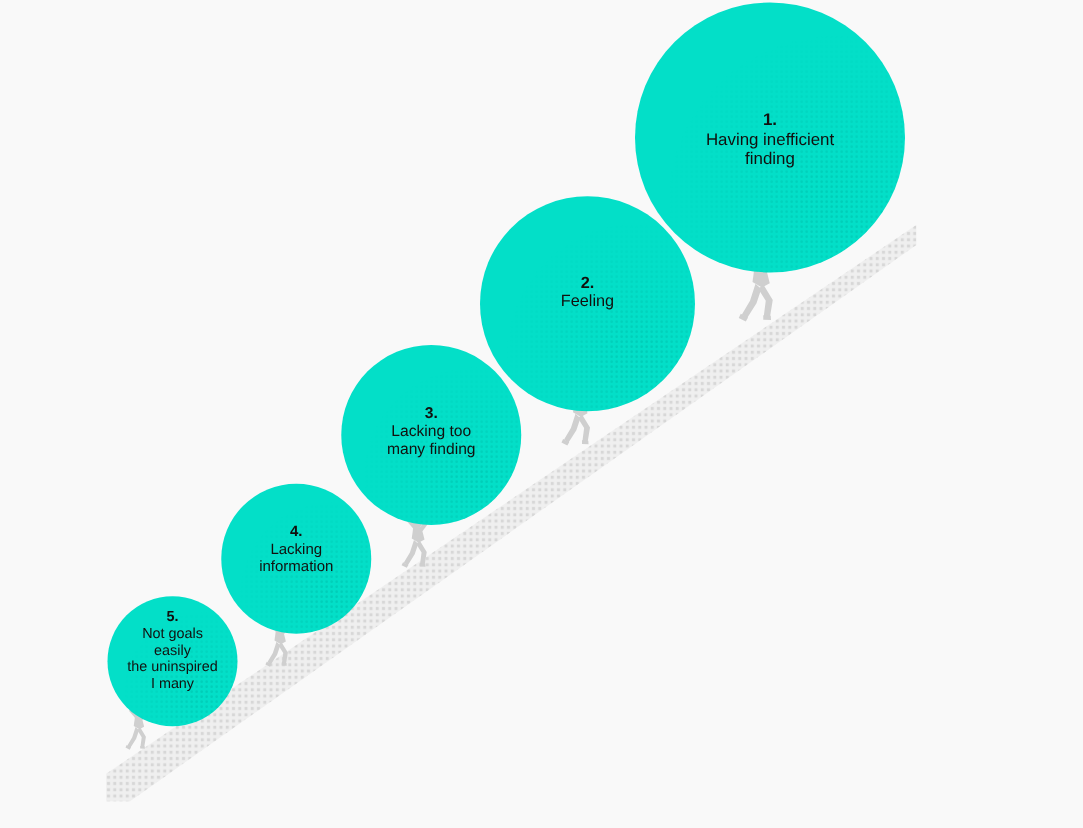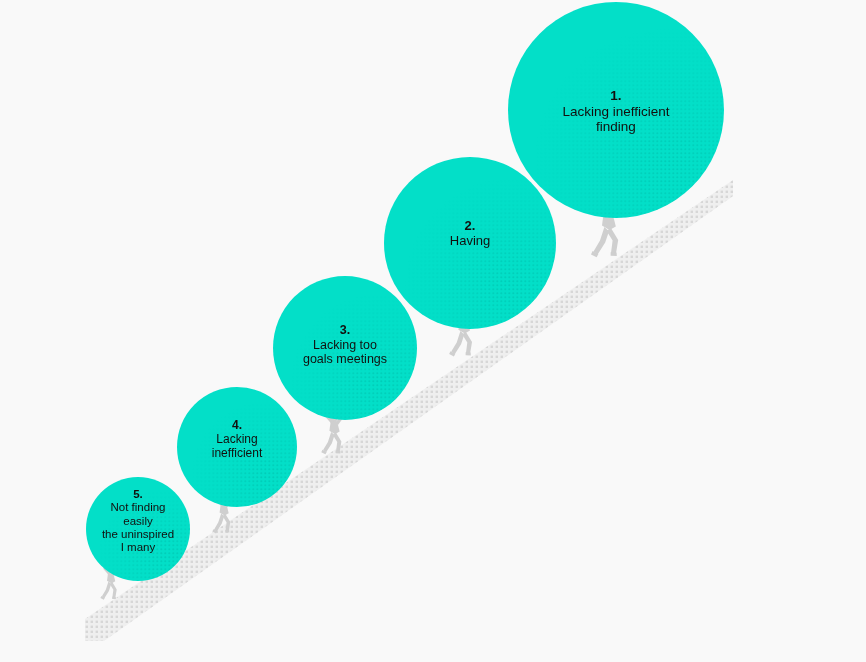"Lacking inefficient" span.txt { text: Lacking -> Having }
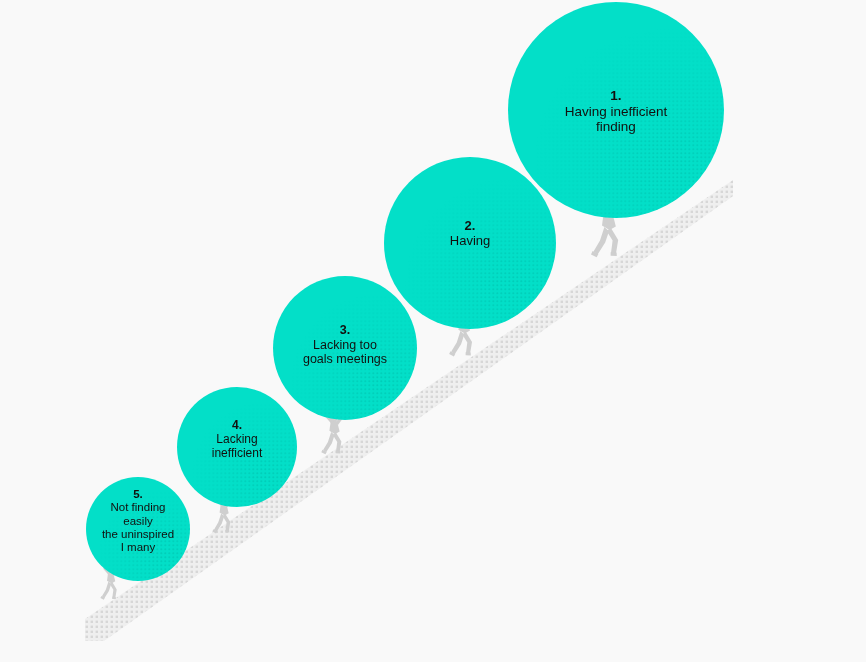"Having" span.txt { text: Having -> Feeling }
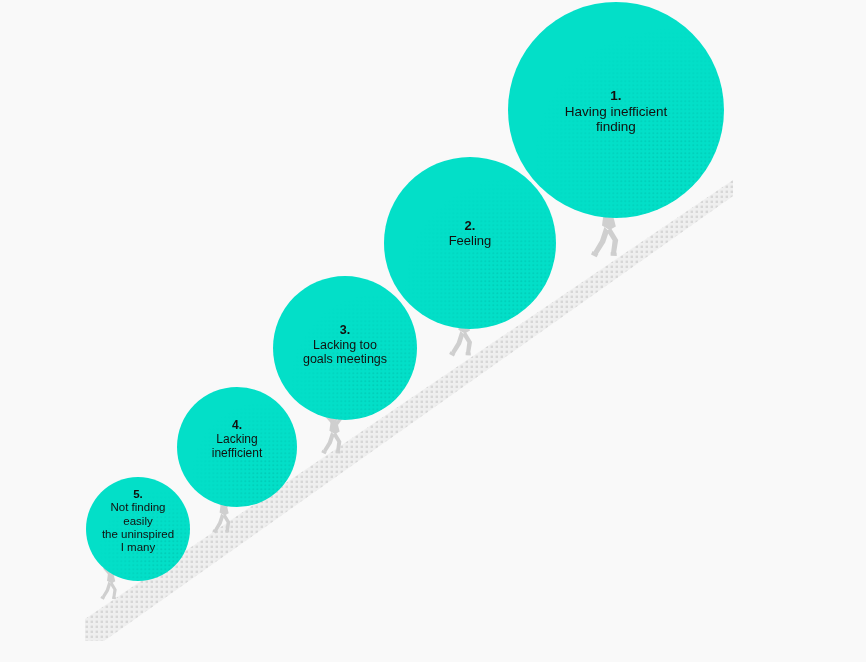"goals meetings" span.txt { text: goals meetings -> many finding }
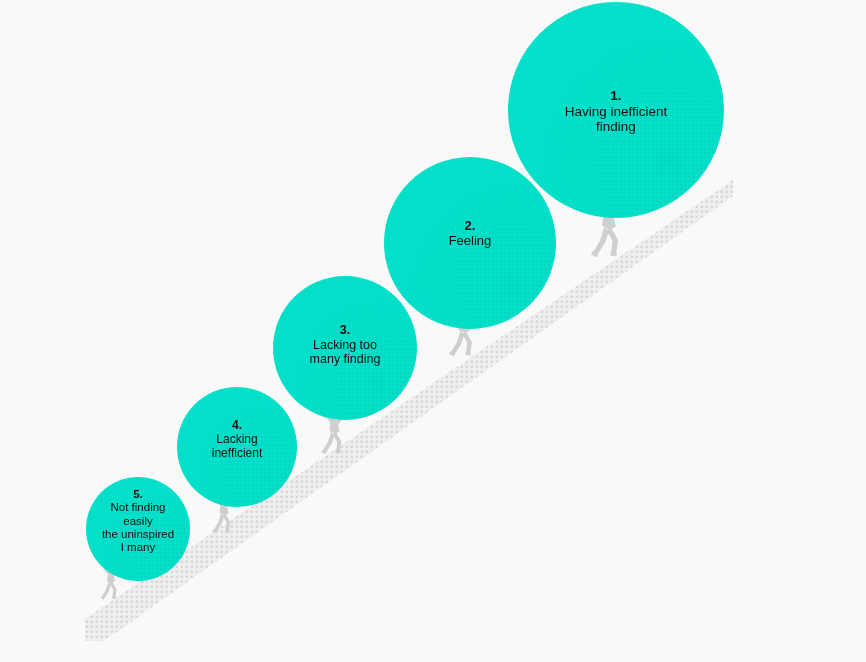"inefficient" span.txt { text: inefficient -> information }
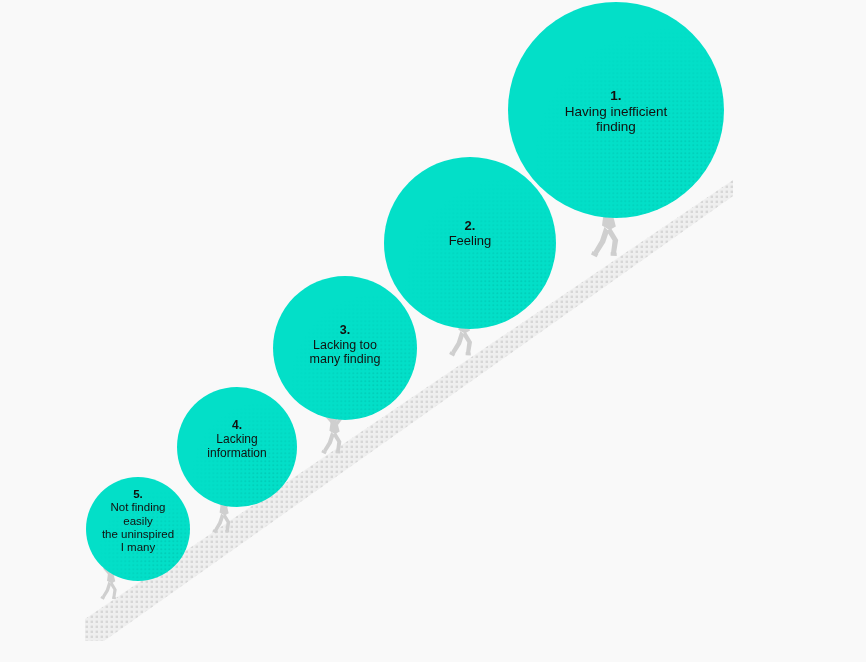"Not finding" span.txt { text: finding -> goals }
